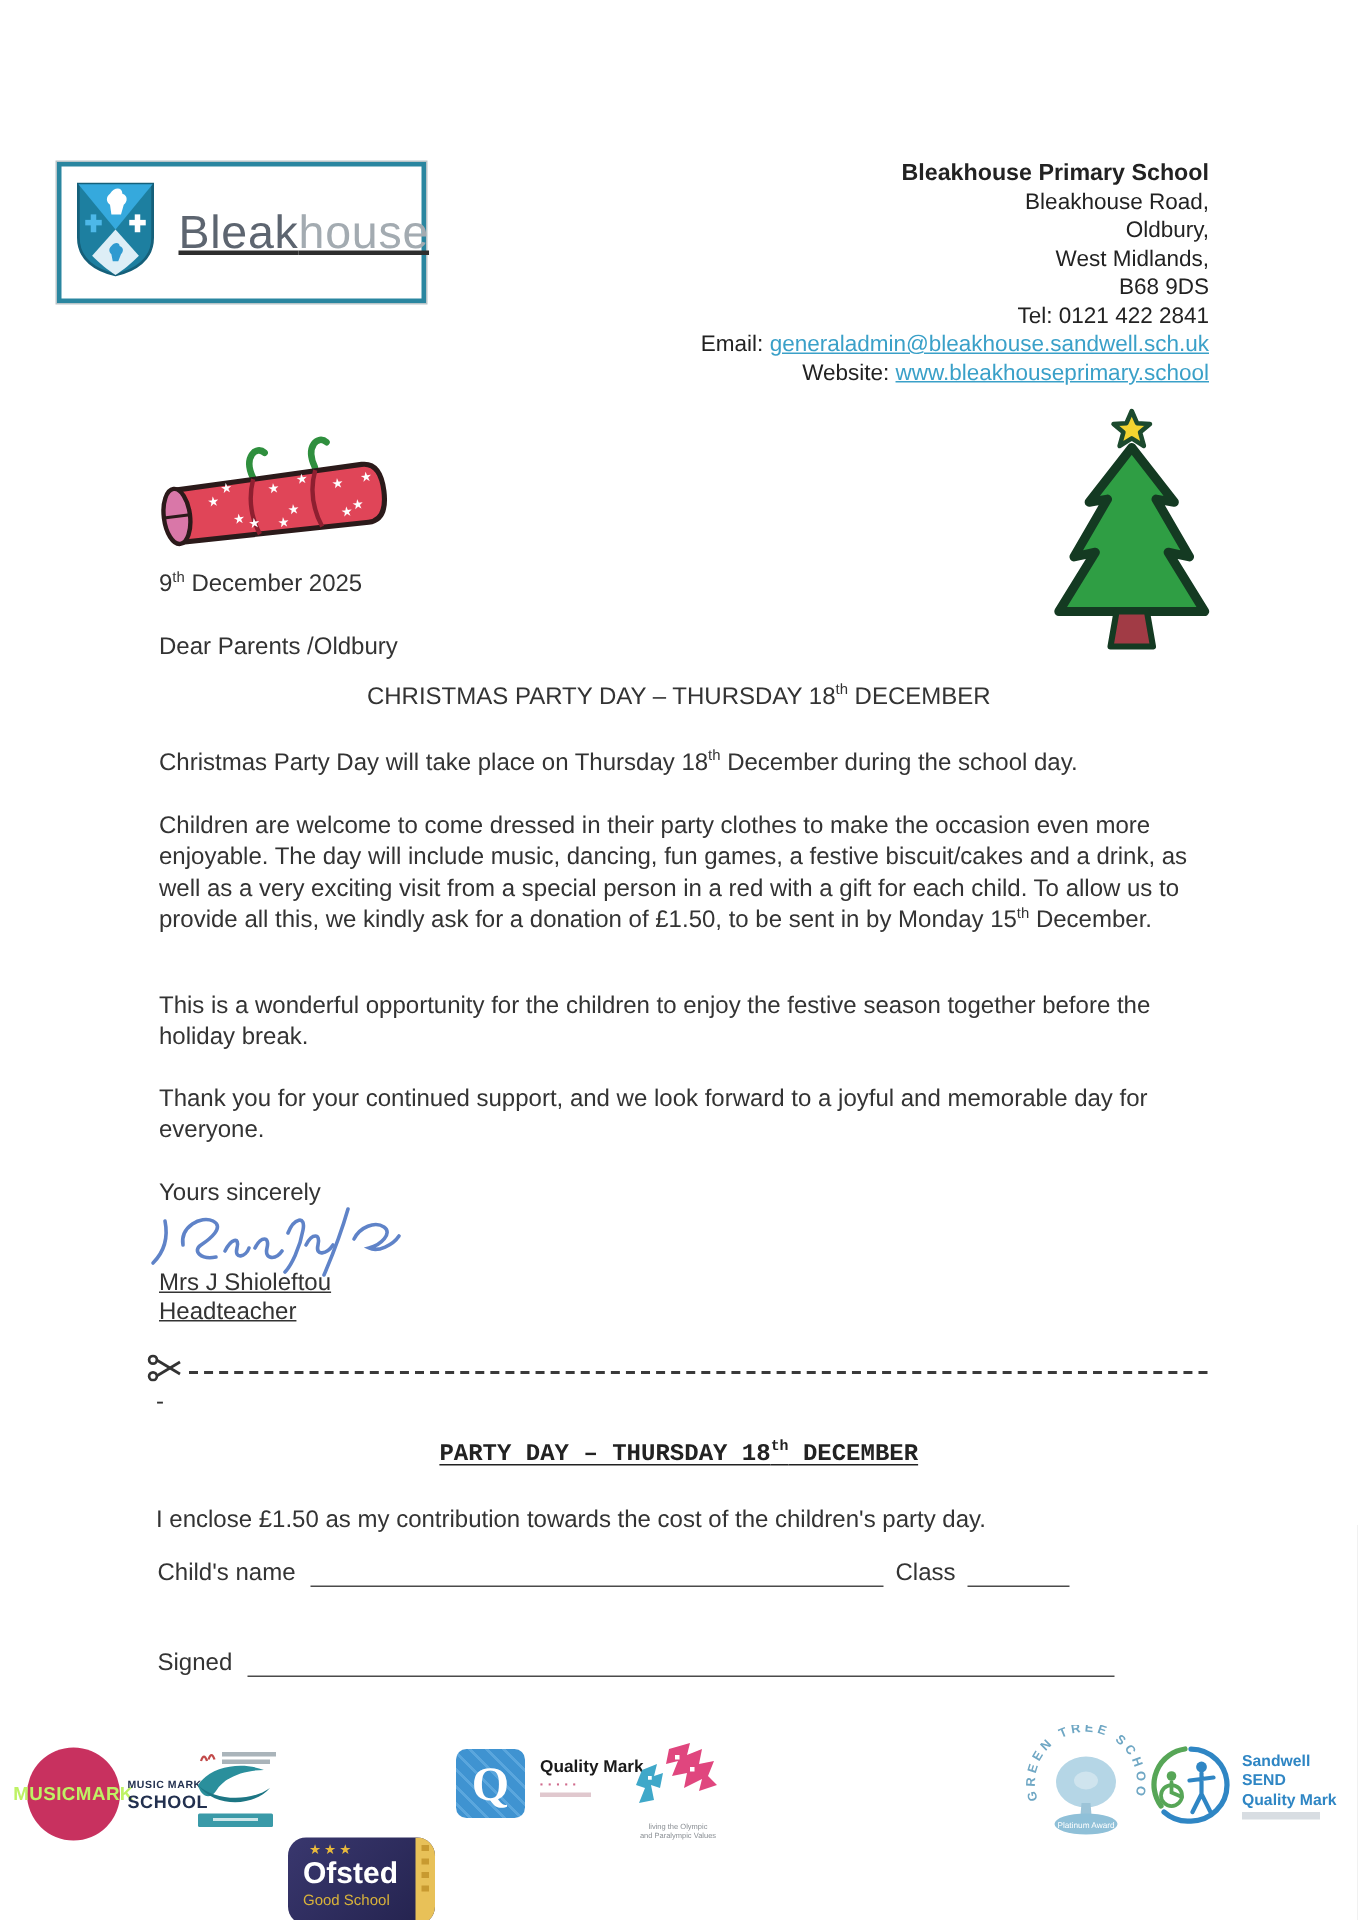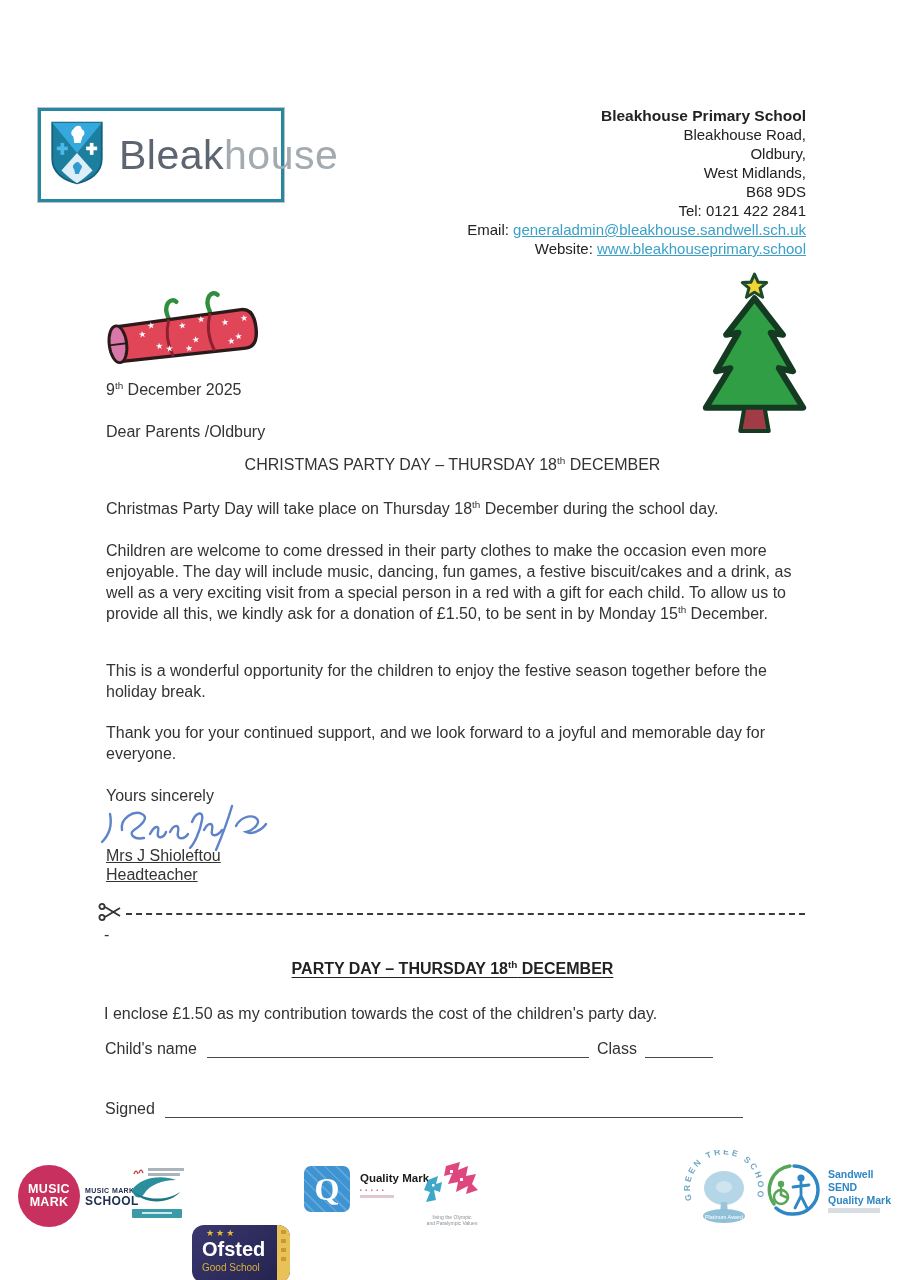"Bleakhouse" .logo-text { font-size: 41px -> 31px; text-decoration: none -> underline }
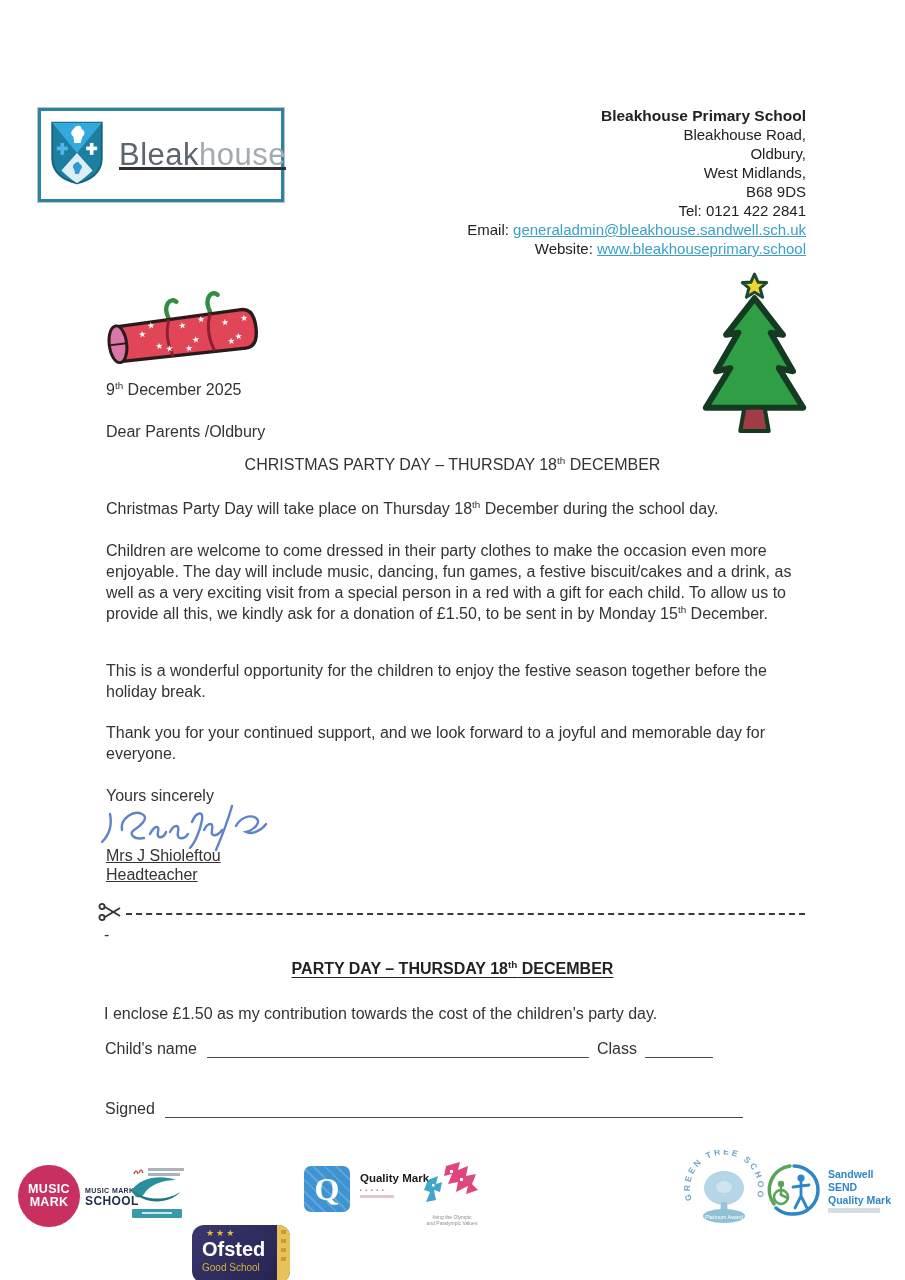"PARTY DAY – THURSDAY 18th" .slip-head { font-family: none -> Liberation Mono, monospace }
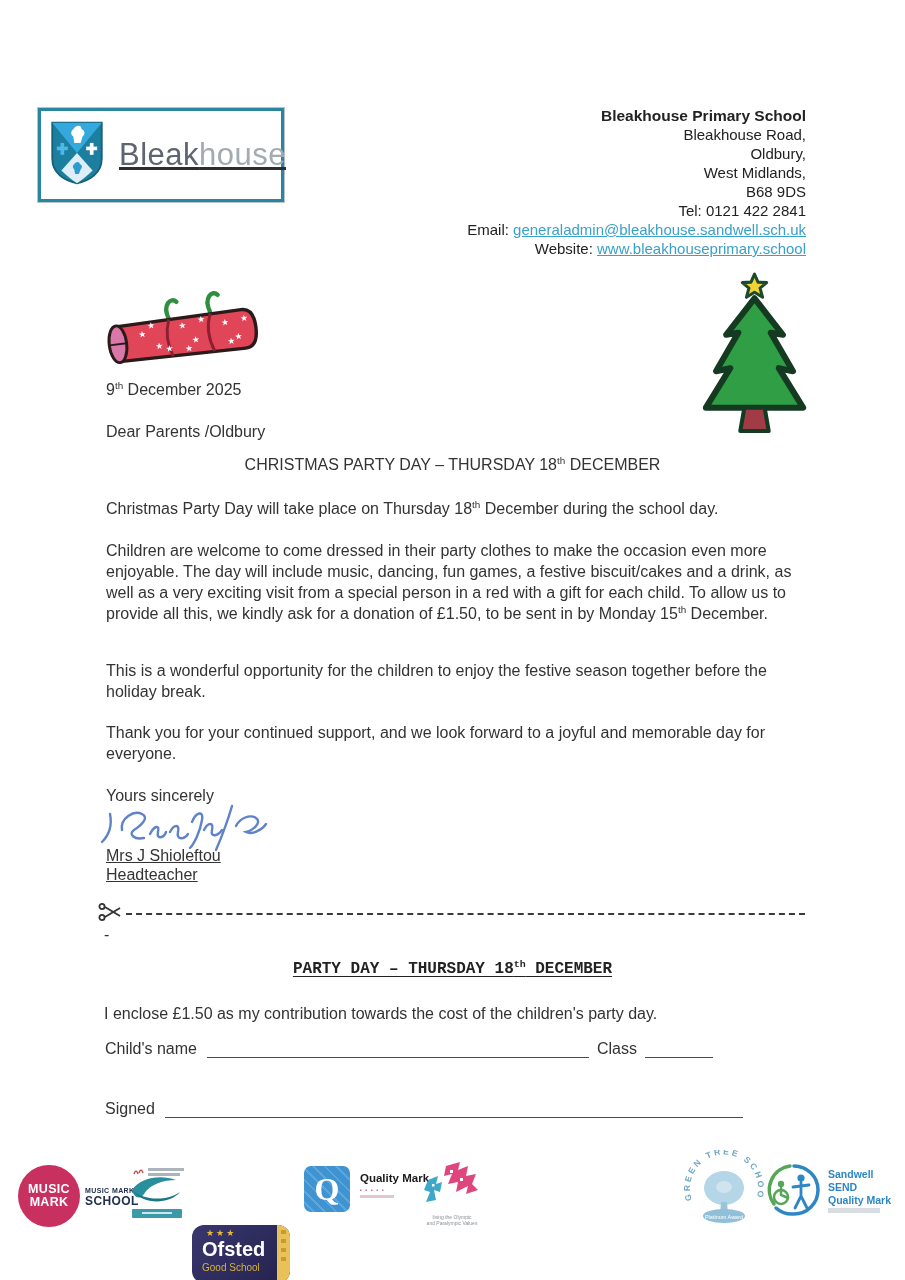"MUSIC" .mm-circle { color: #ffffff -> #bef264; flex-direction: column -> row }
